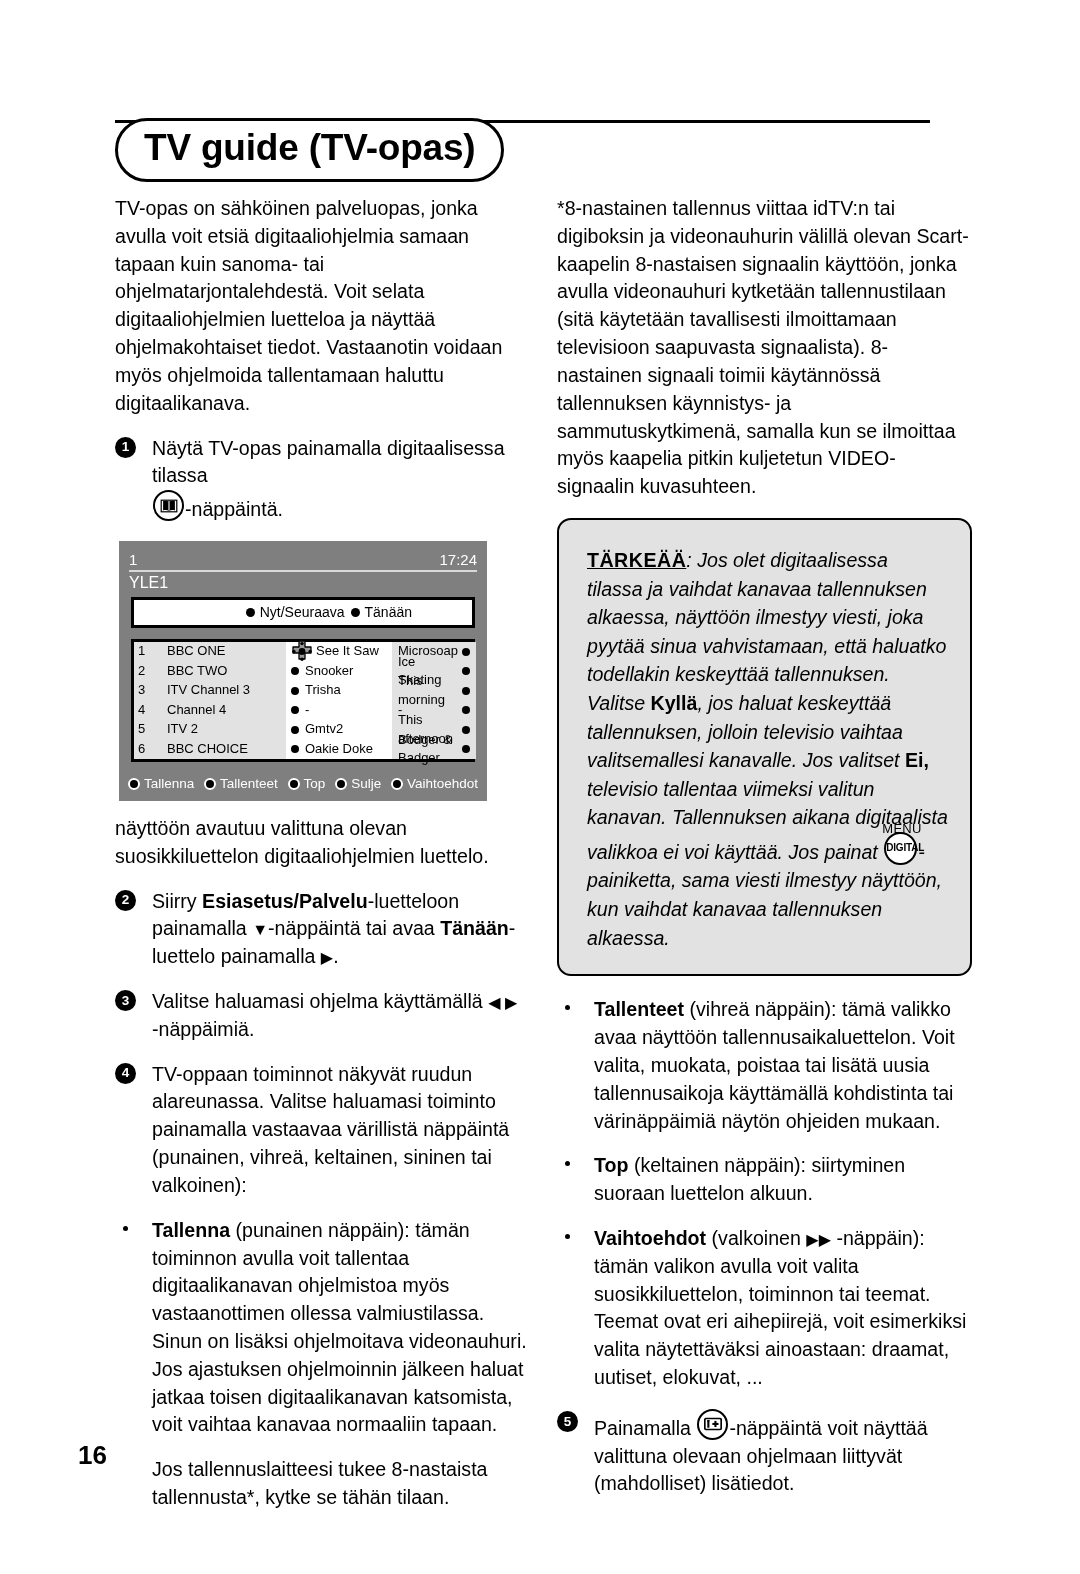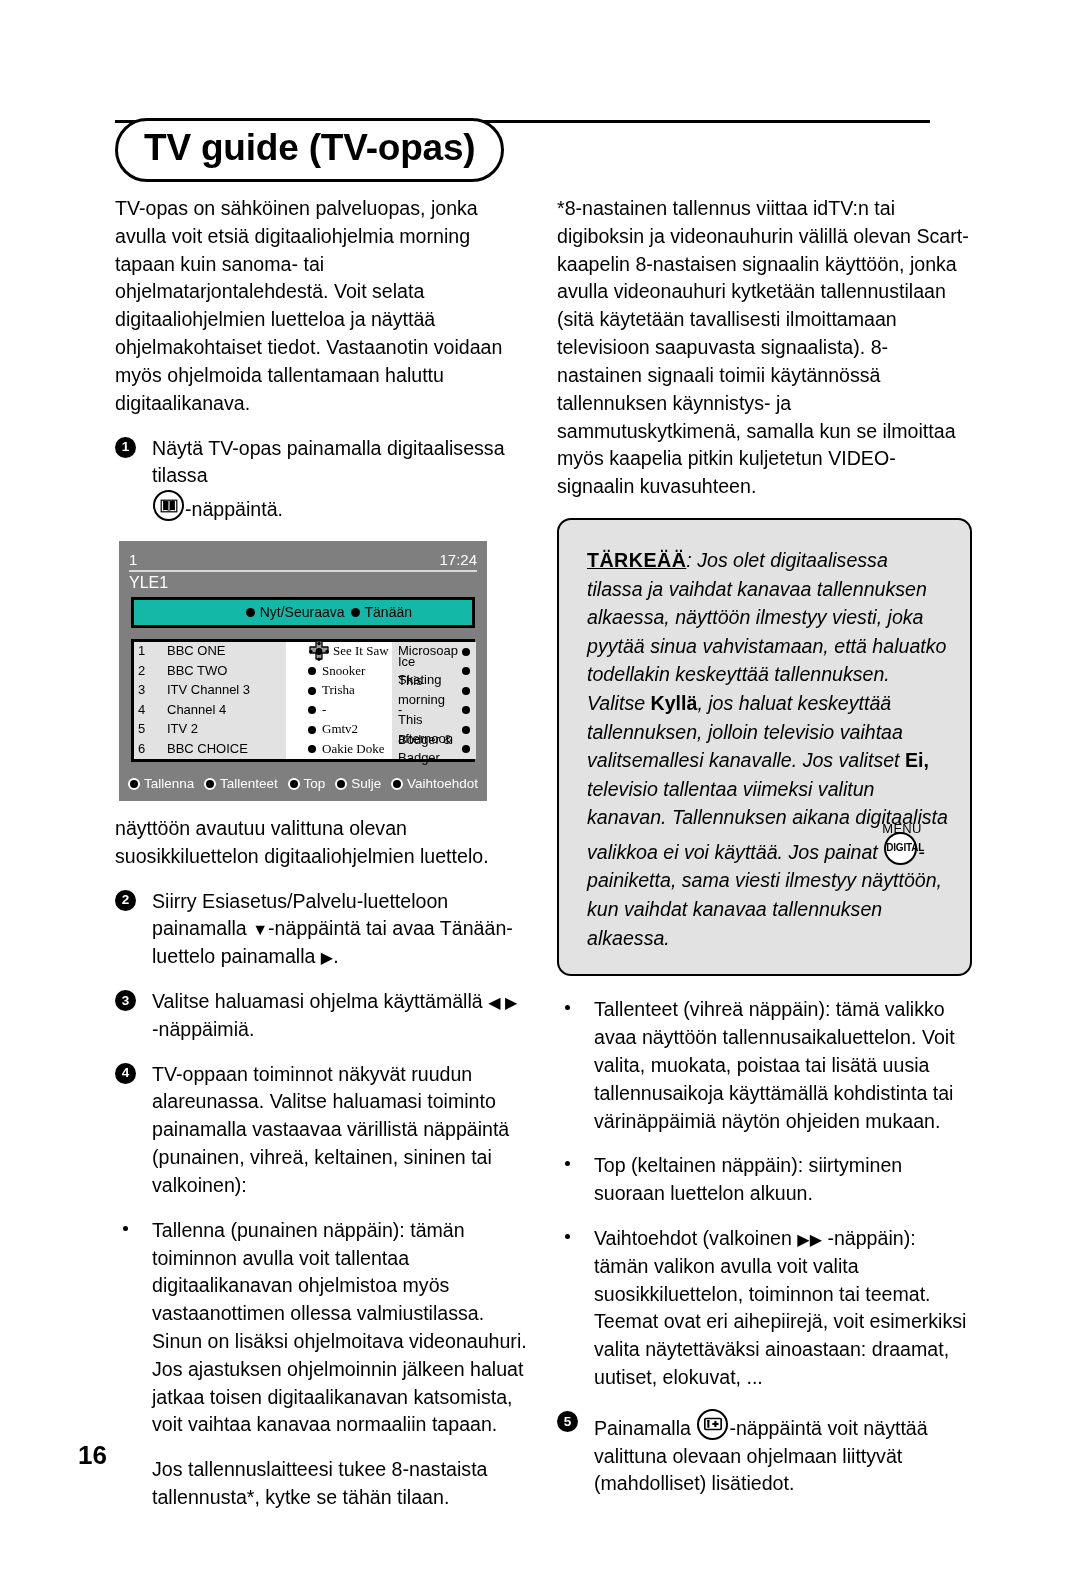"TV-opas on sähköinen palveluopas, jonka" p.para { text: morning -> samaan }
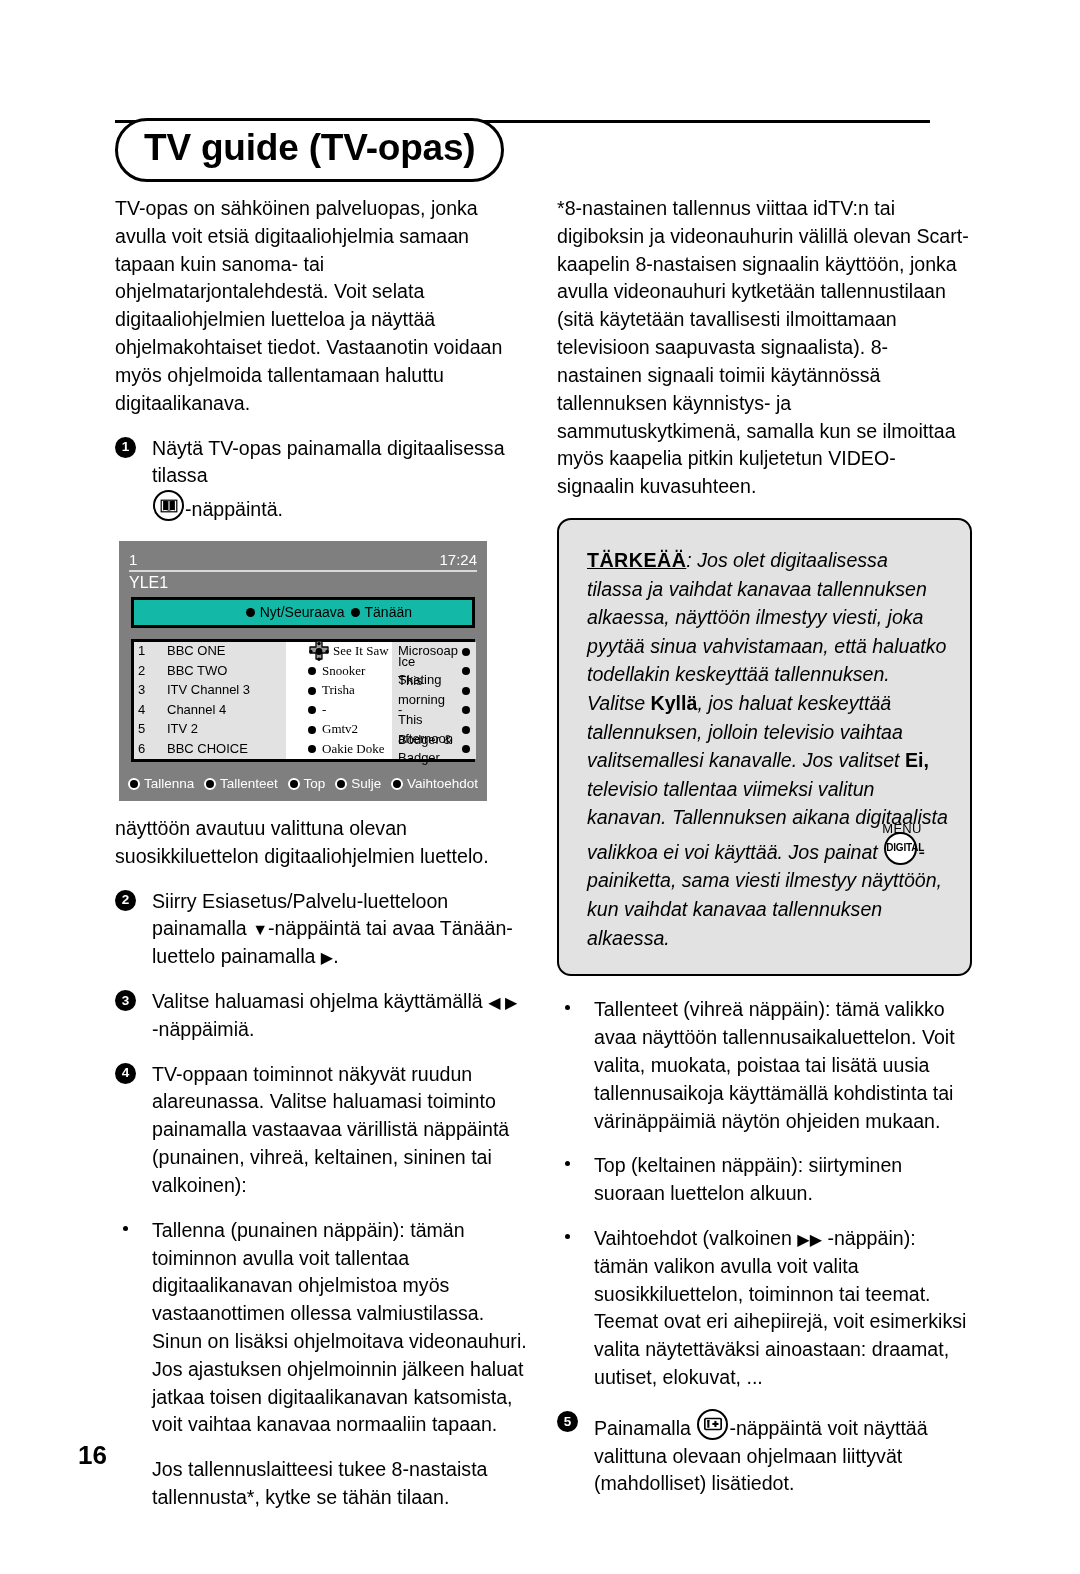"Nyt/Seuraava" .tv-tabs { background: #14b8a6 -> #ffffff }
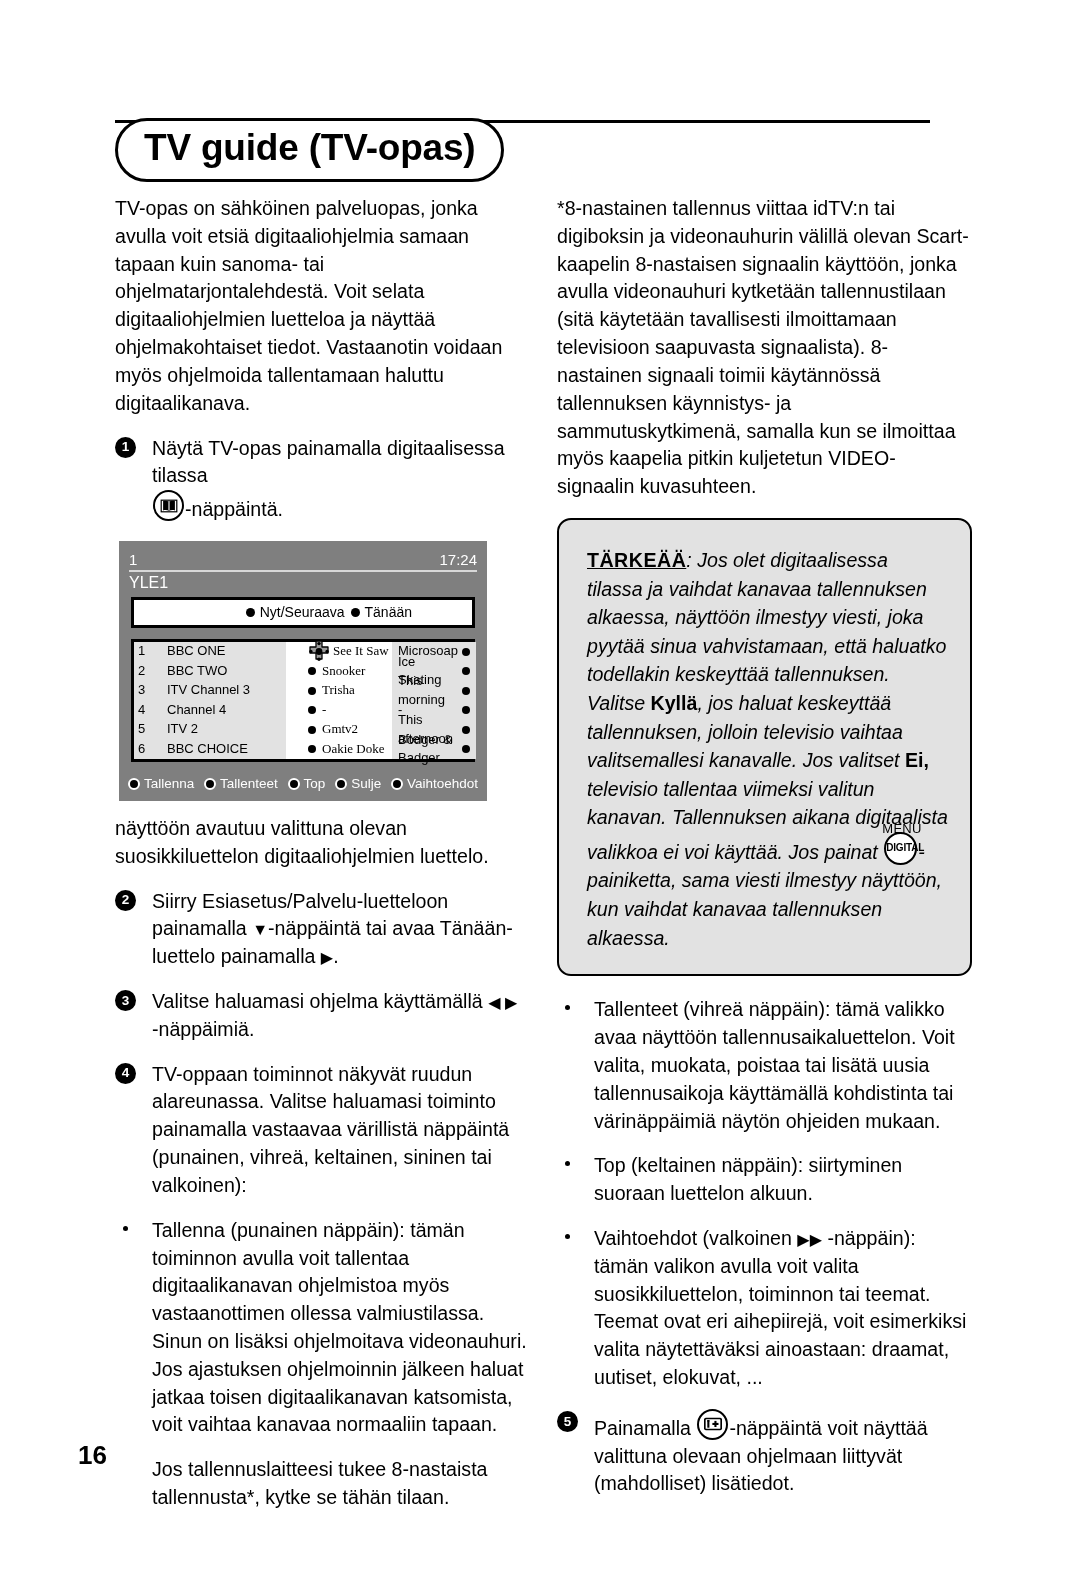"See It Saw" .tv-col-b .tv-row { font-family: Liberation Serif, serif -> none; padding-left: 22px -> 5px }
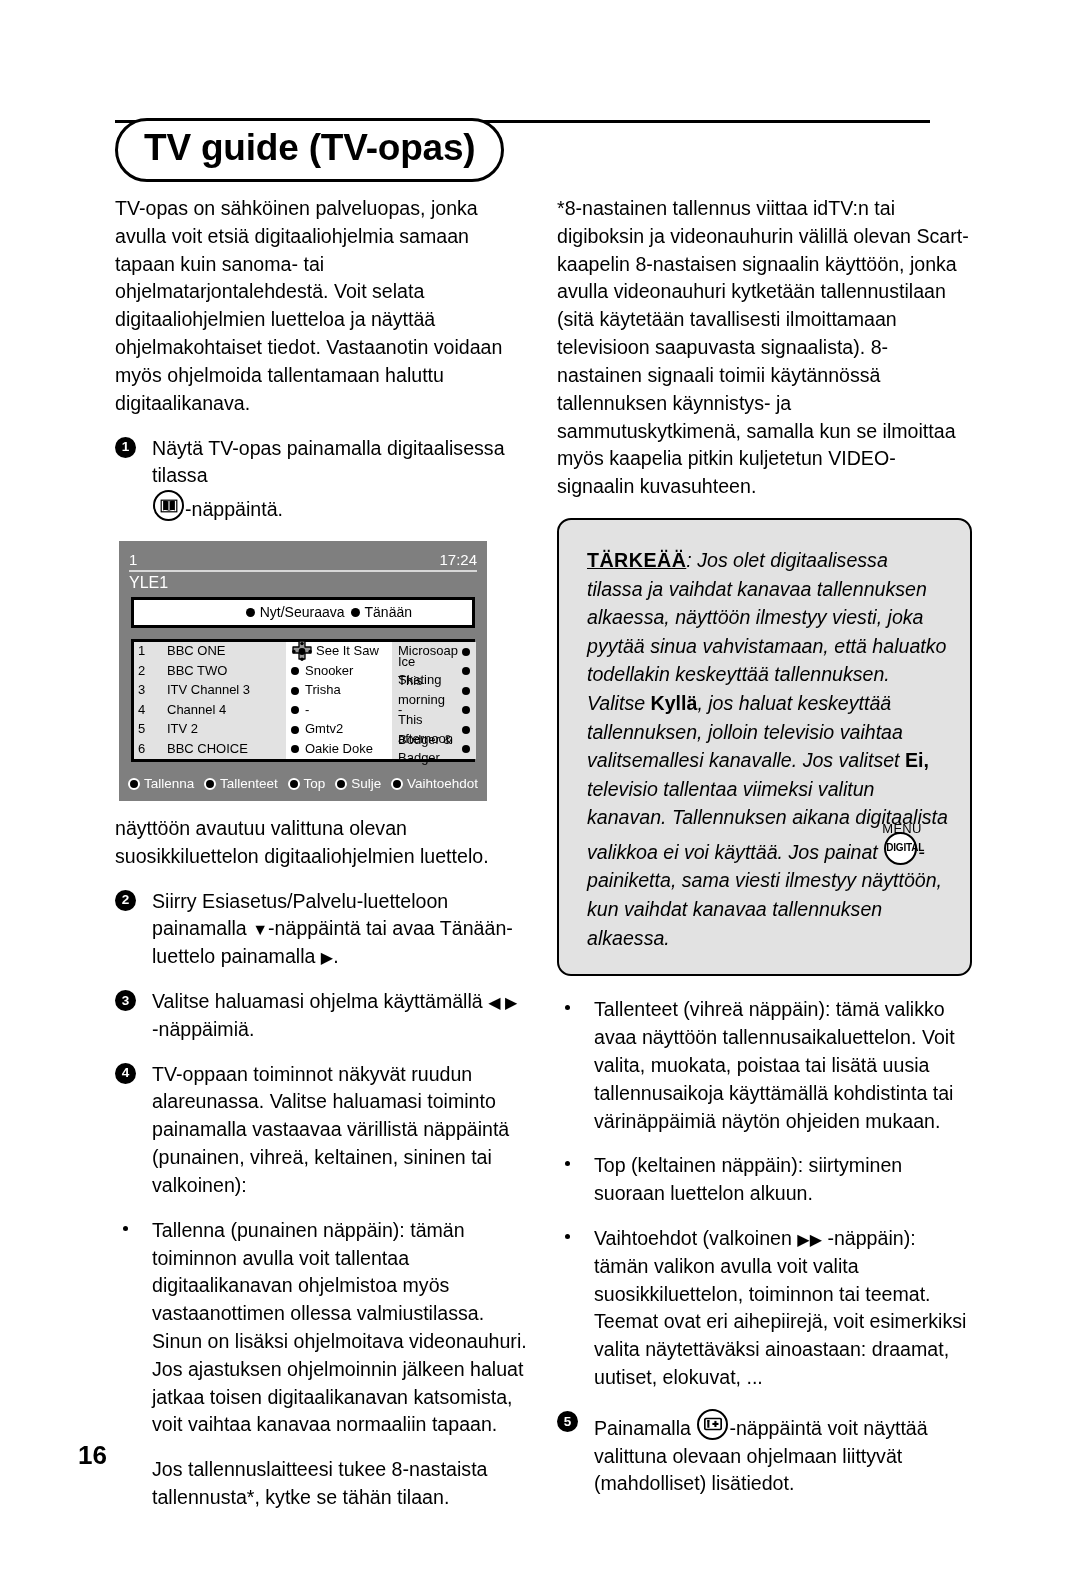"Esiasetus/Palvelu" b, strong { font-weight: normal -> bold }
